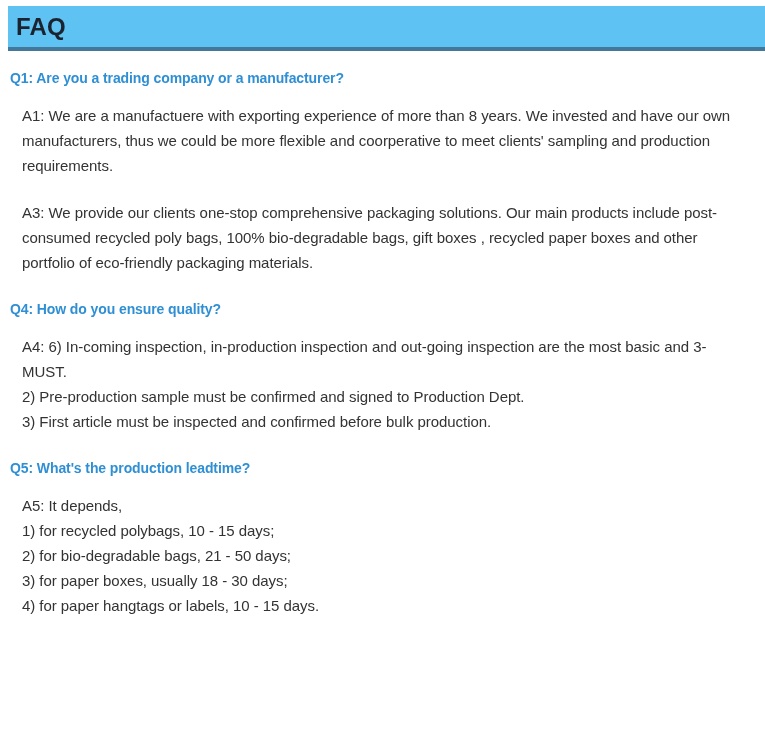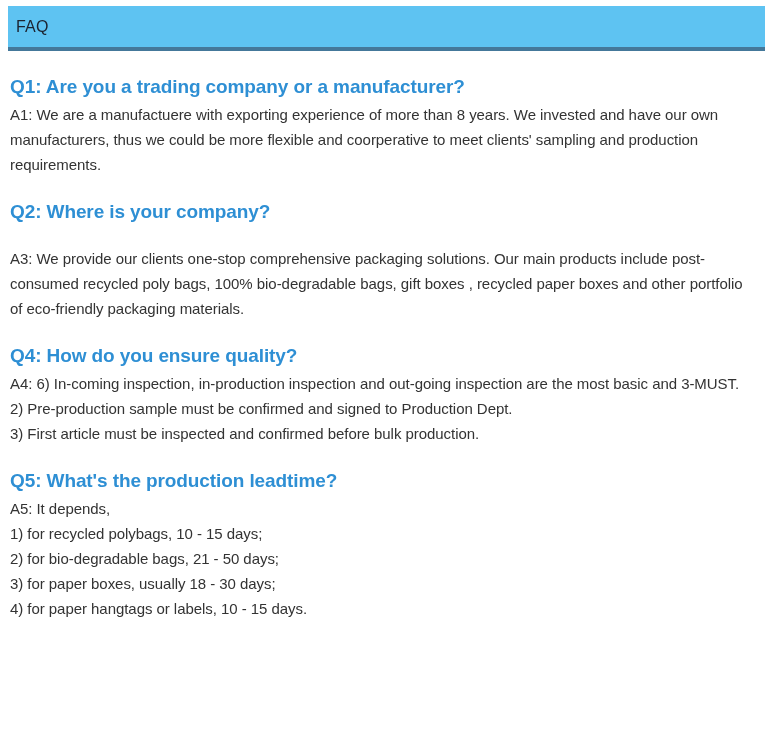"FAQ" .faq-header-title { font-size: 16px -> 24px; font-weight: 400 -> 700 }
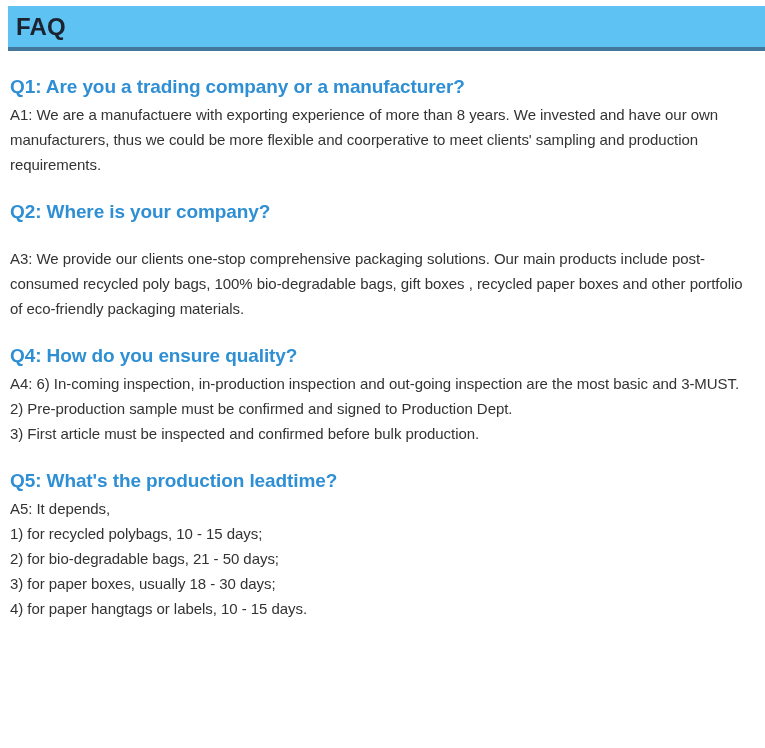"Q1: Are you a trading" .faq-question { font-size: 19px -> 14px; margin: 8px 0 3px 0 -> 0 0 3px 0 }
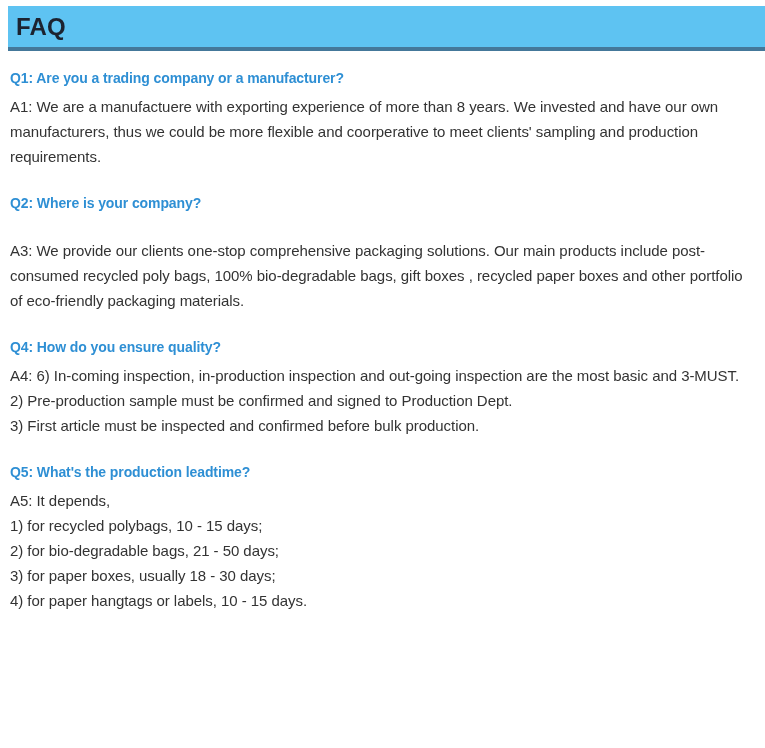"A1: We are a manufactuere" .faq-answer { margin: 0 -> 12px }
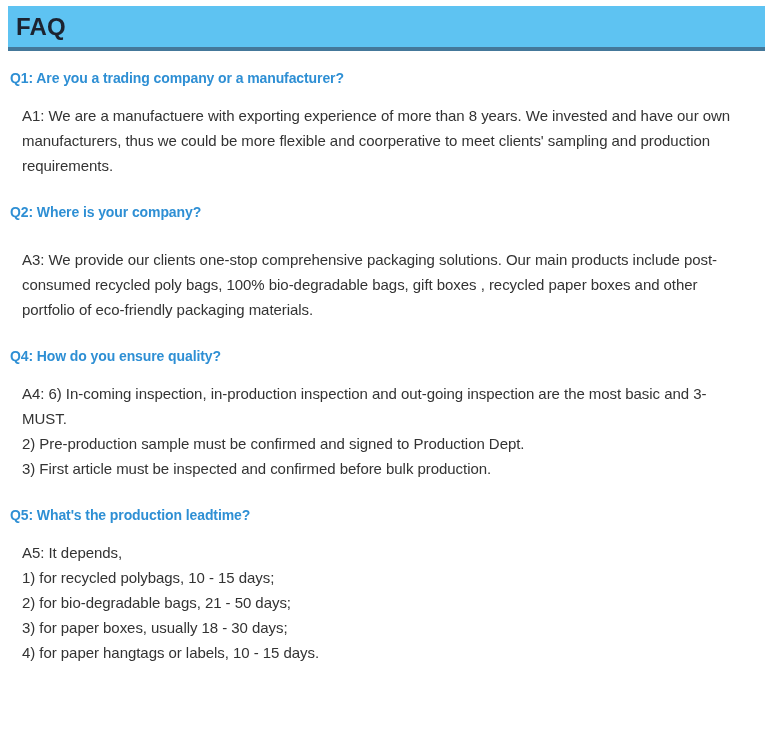"Q2: Where is your company?" div.faq-question { html: <div>Q2: Where is your company?</div> -> none }
